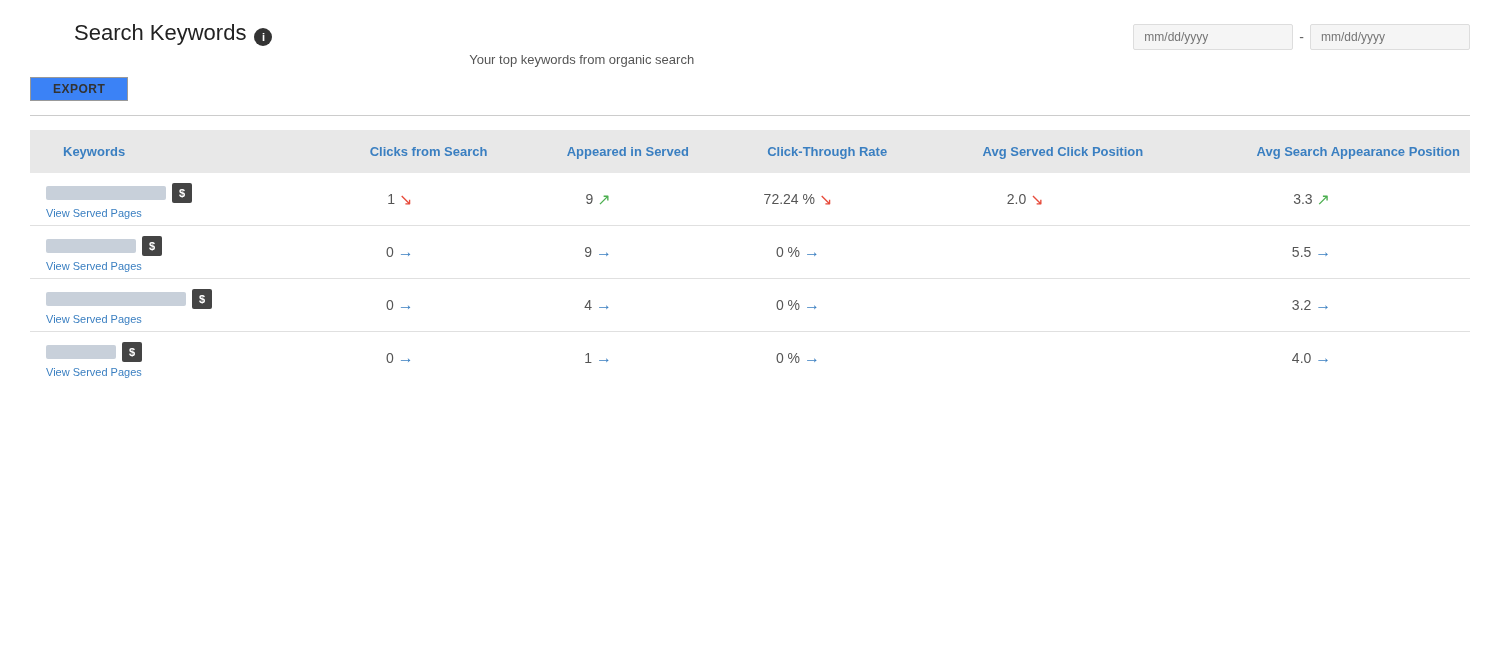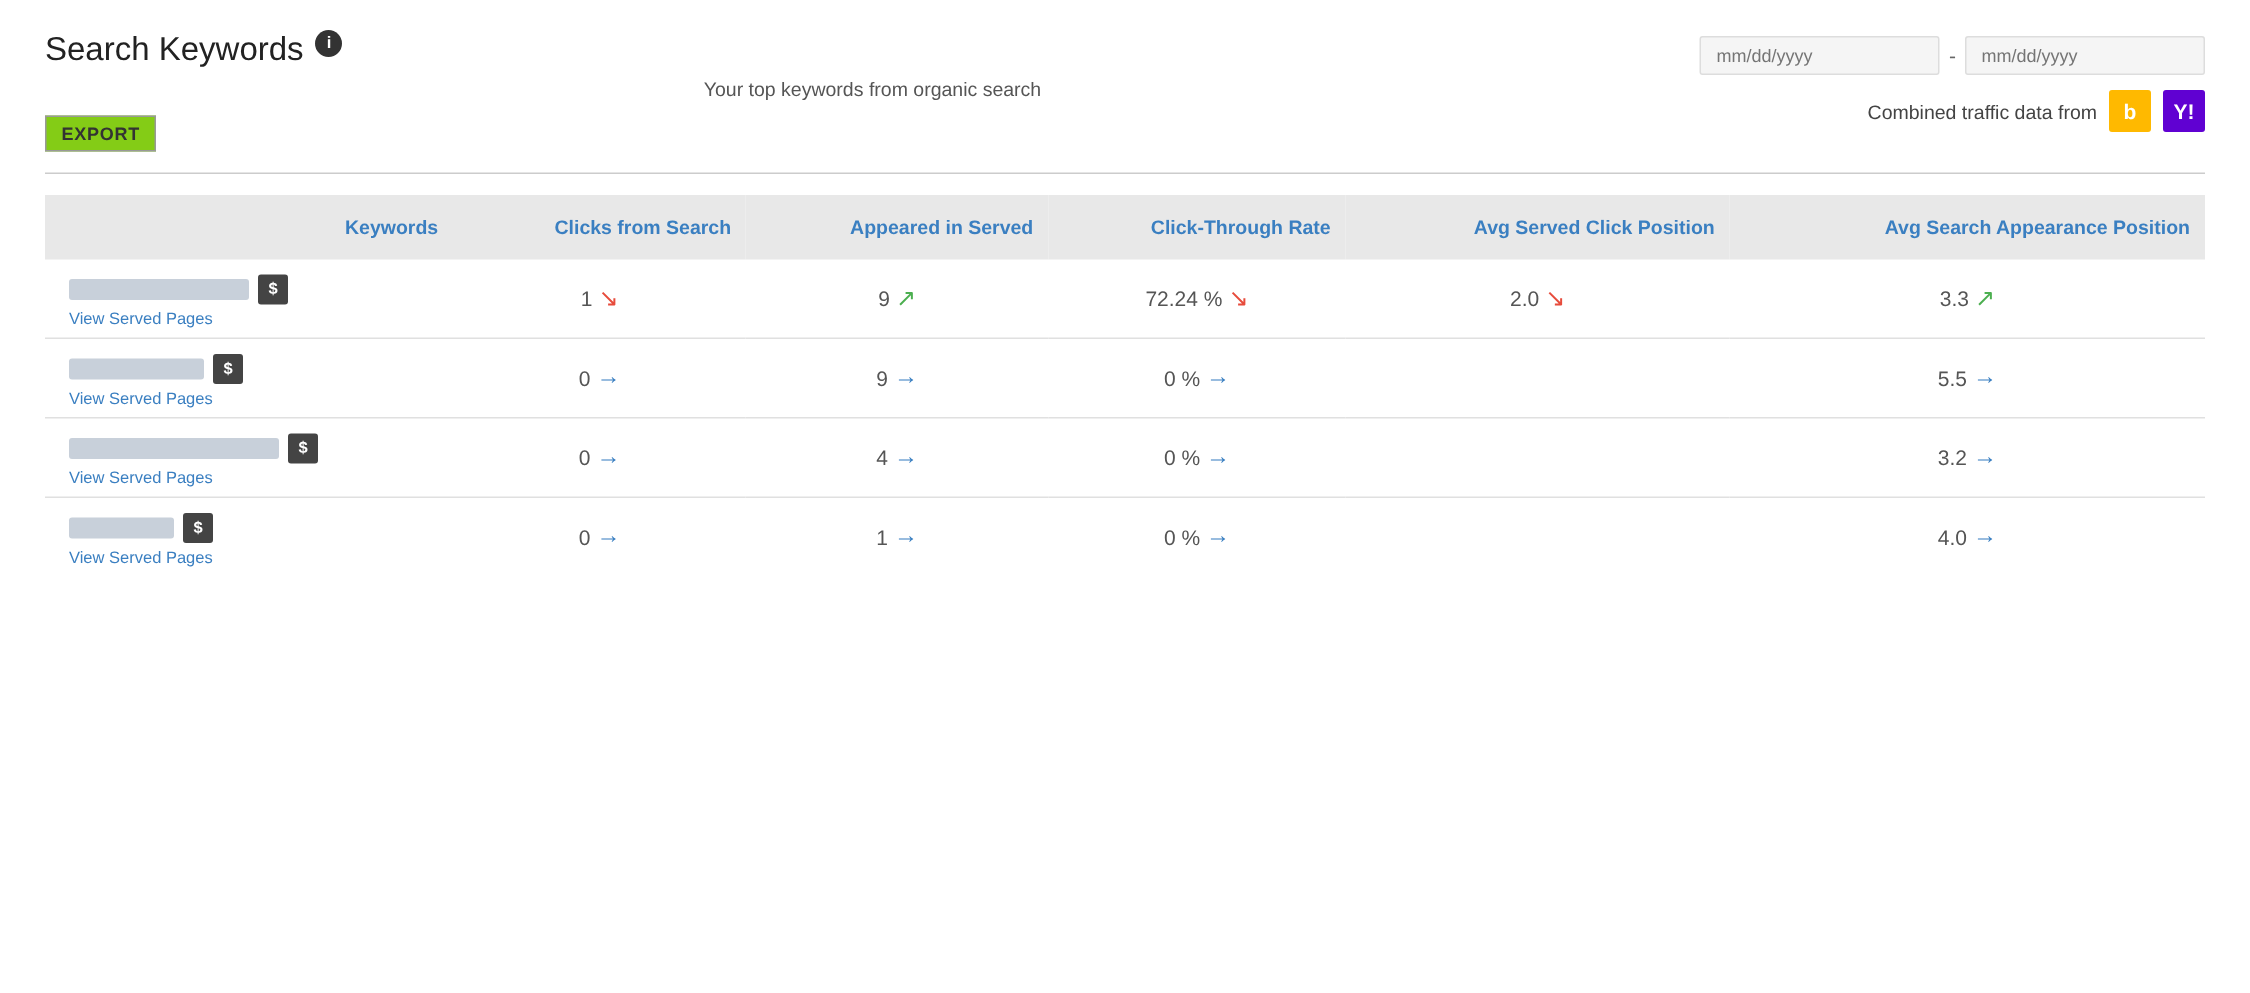"Search Keywords" .page-title { align-items: flex-start -> flex-end; margin-left: none -> 44px }
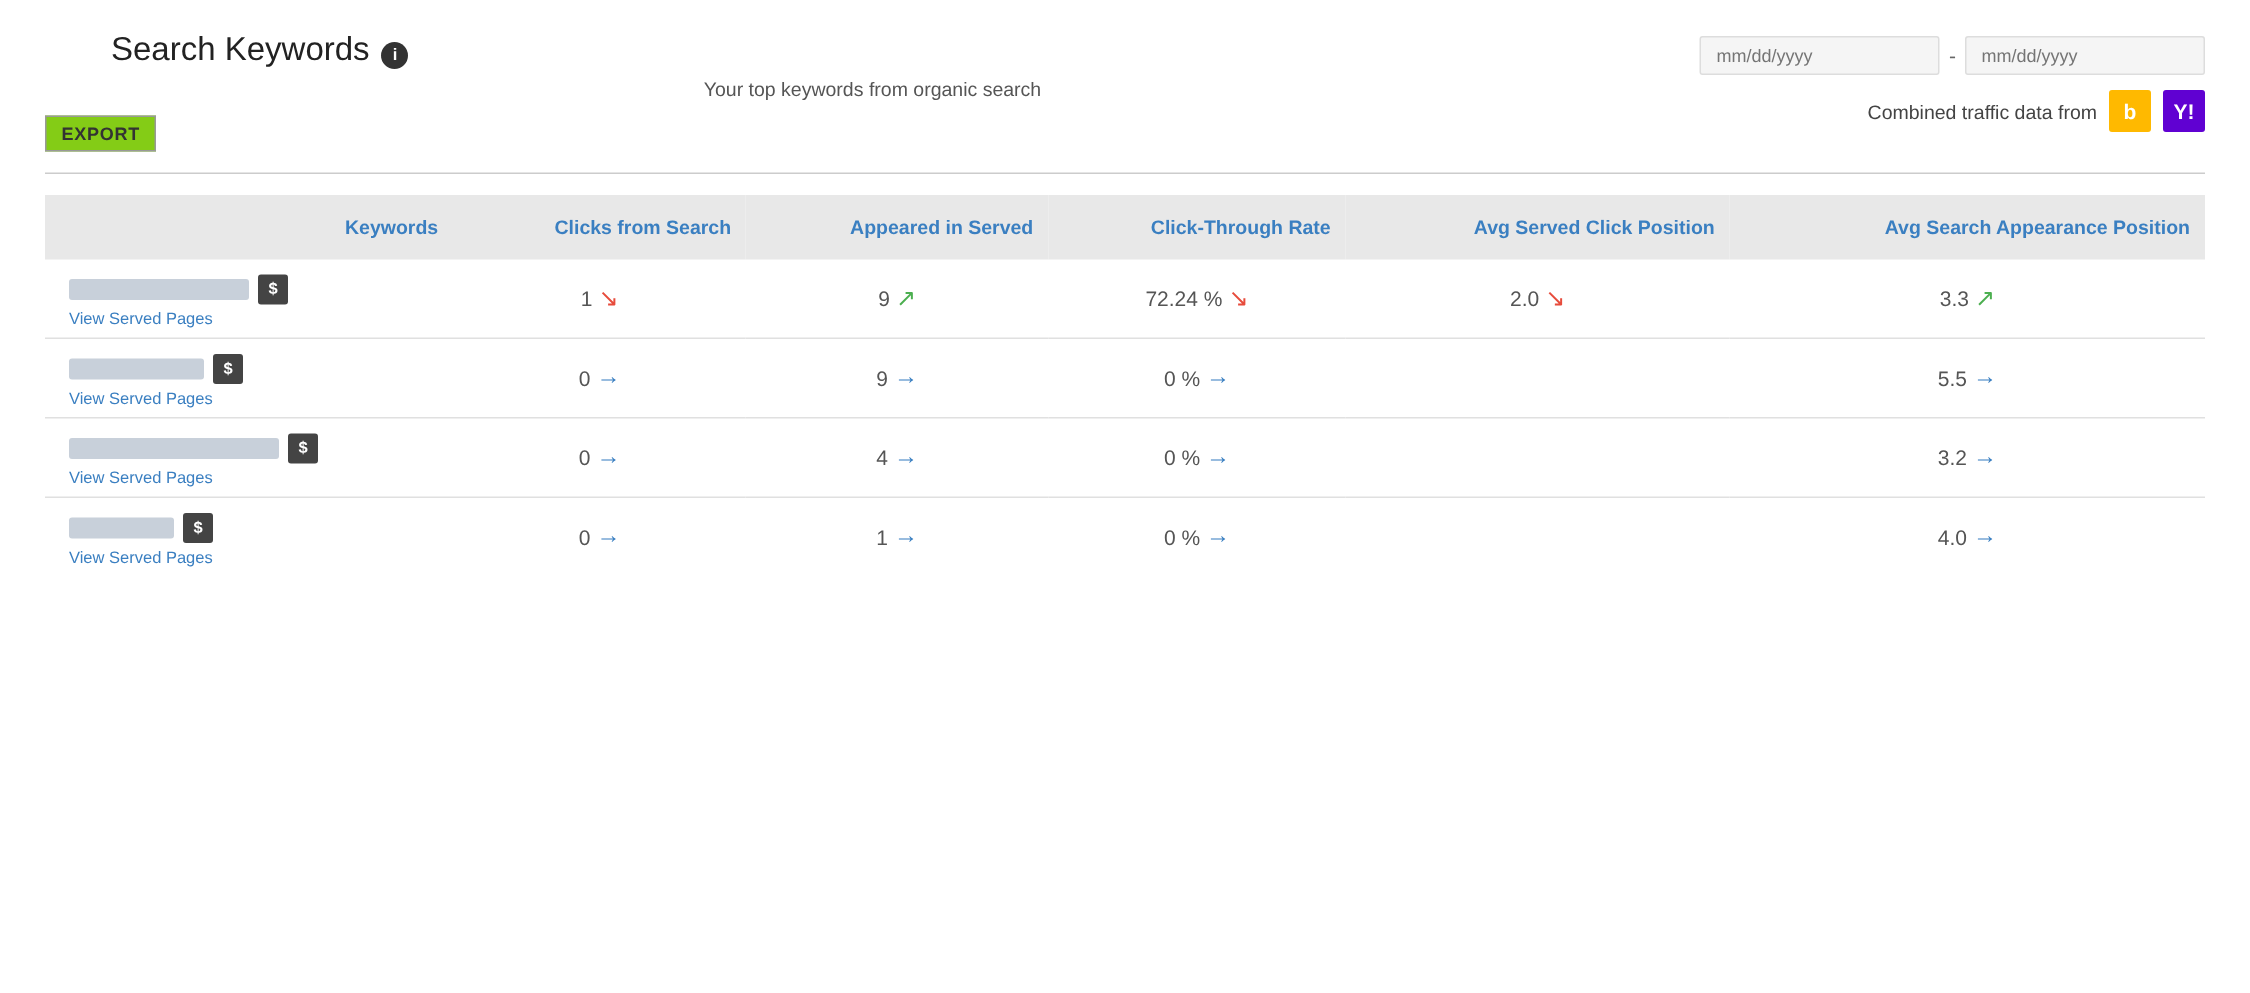"Combined traffic data from" div.traffic-section { html: <div> <span>Combined traffic data from</span> <span>b</span> <span>Y!</span> </div> -> none }
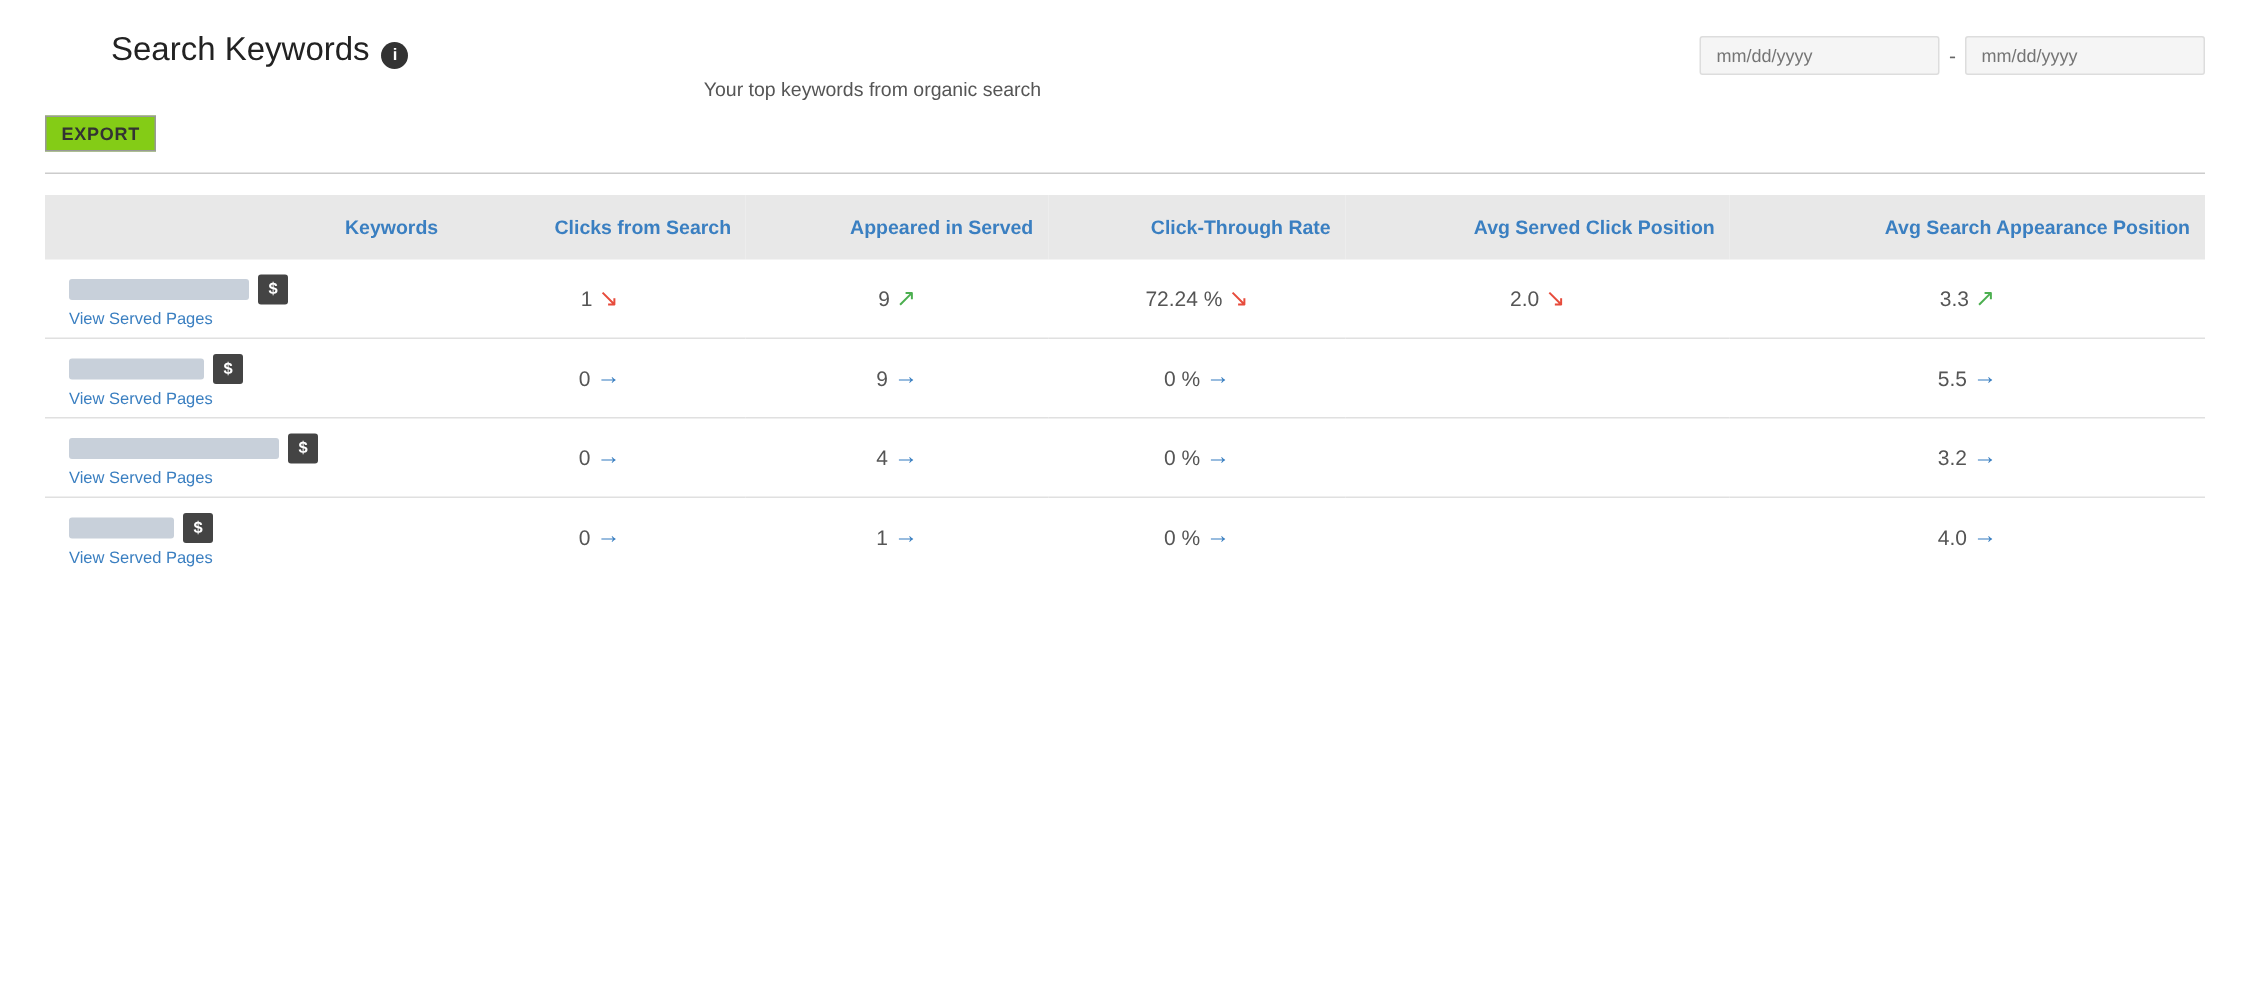"EXPORT" .export-btn { background: #84cc16 -> #3b82f6; padding: 4px 10px -> 4px 22px }
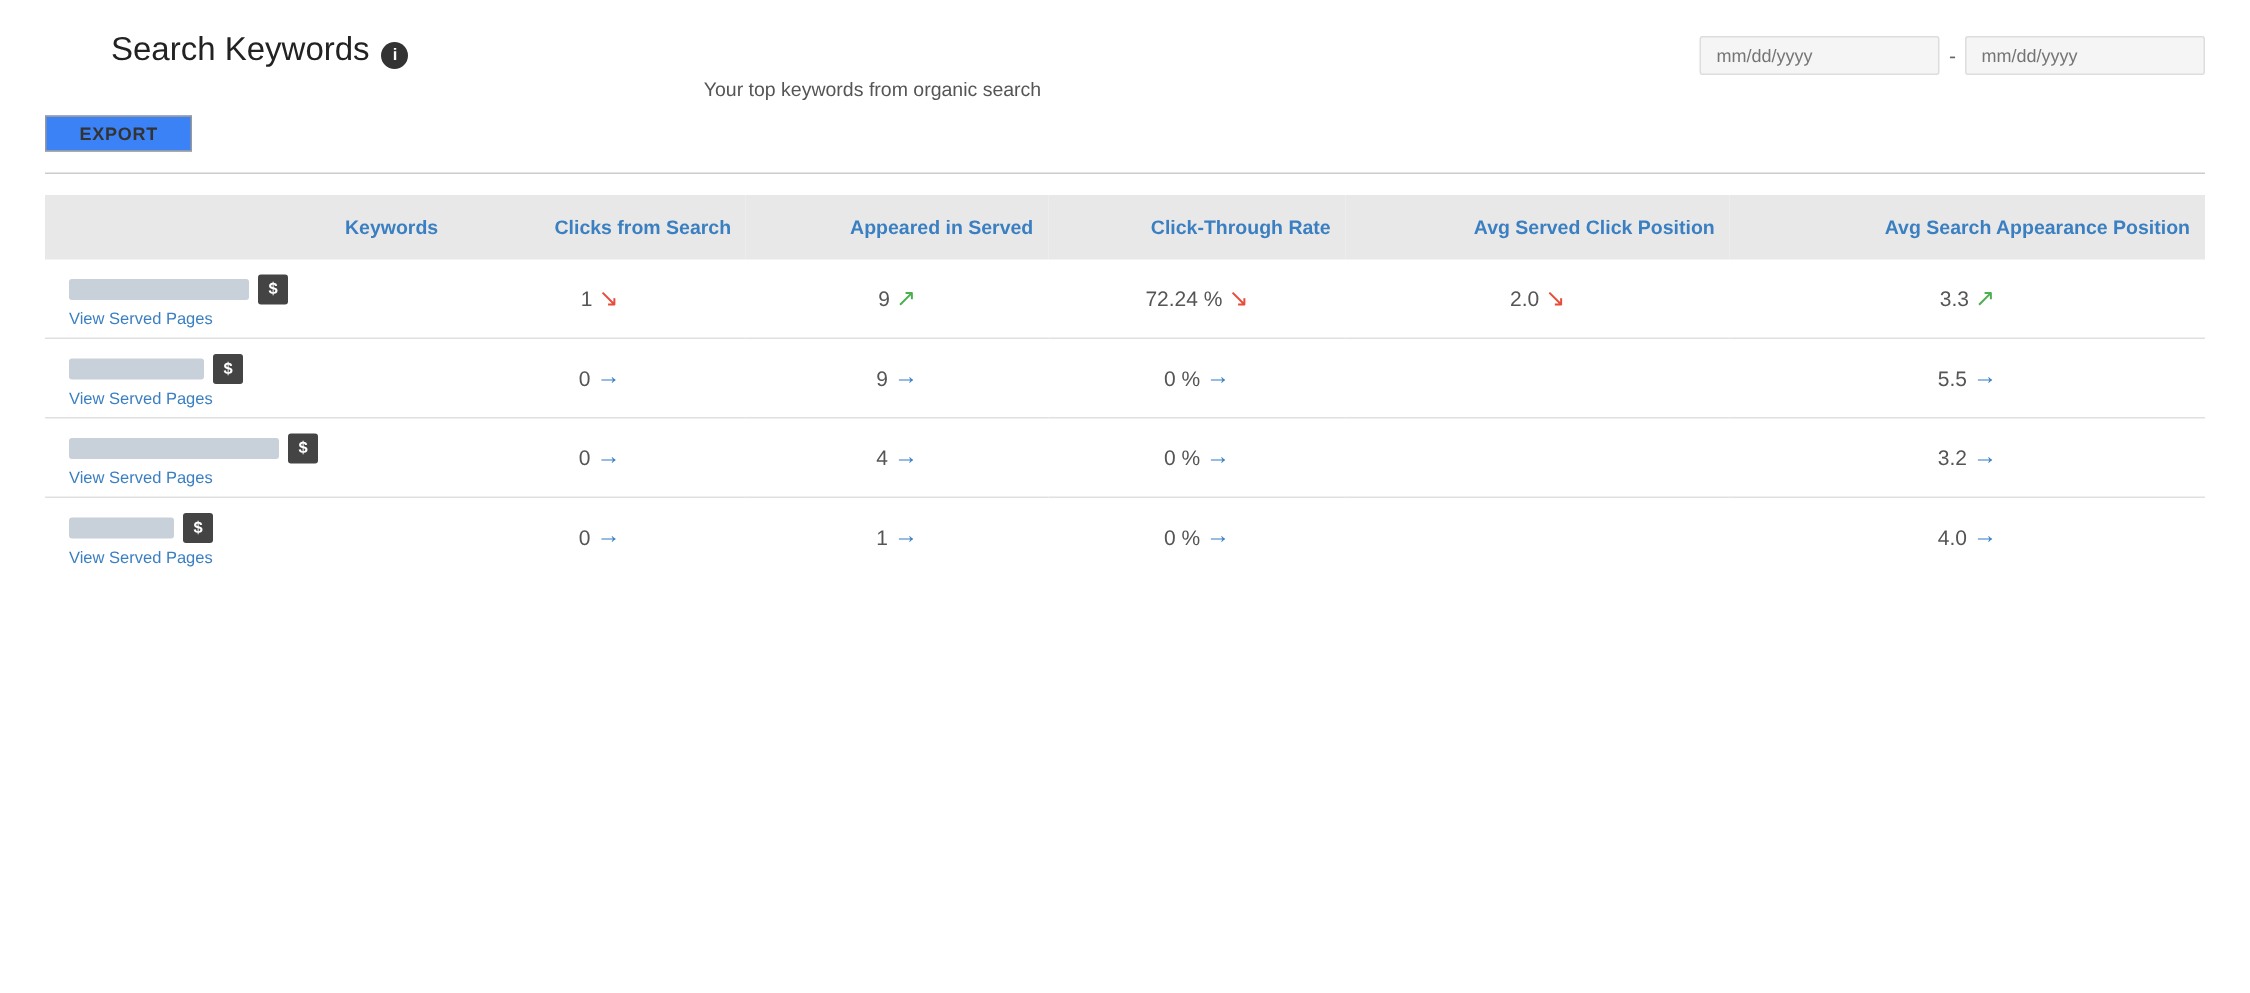"Keywords" thead th.keywords-col { padding-left: 0 -> 33px; text-align: right -> left }
